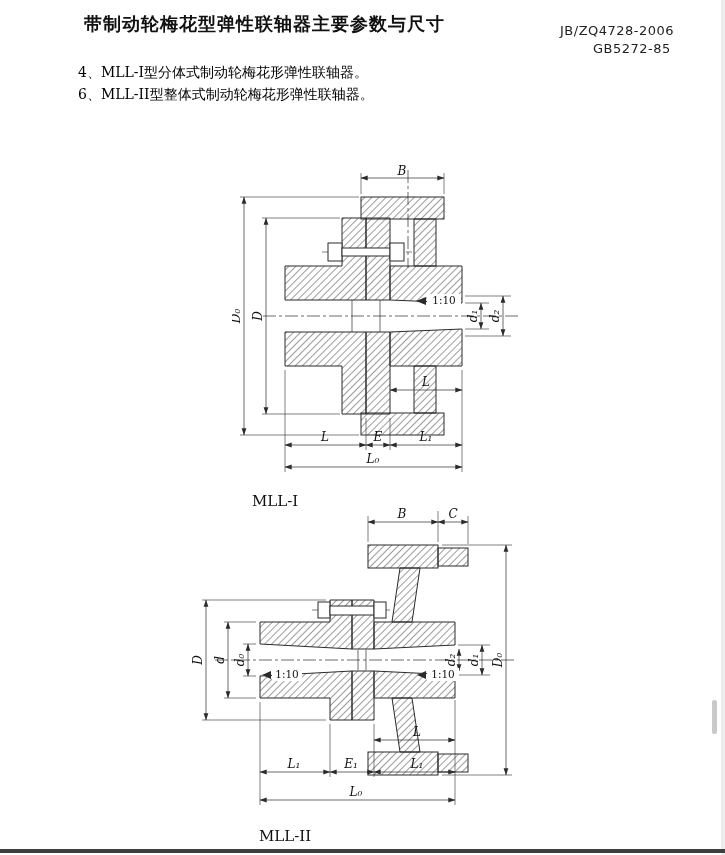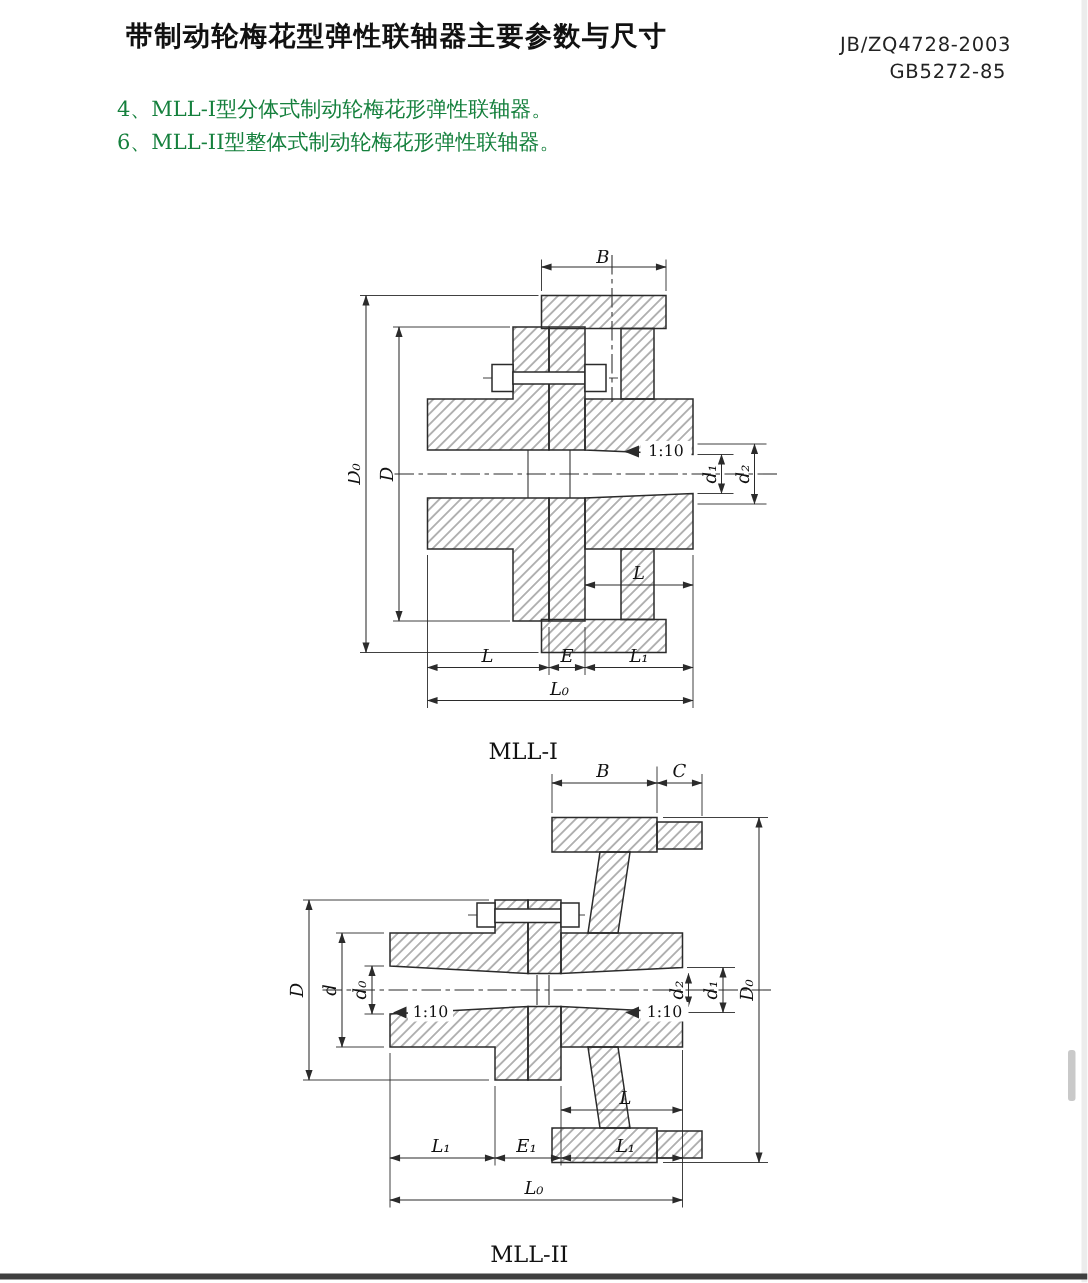"JB/ZQ4728-2003" div.std { text: JB/ZQ4728-2003 -> JB/ZQ4728-2006 }
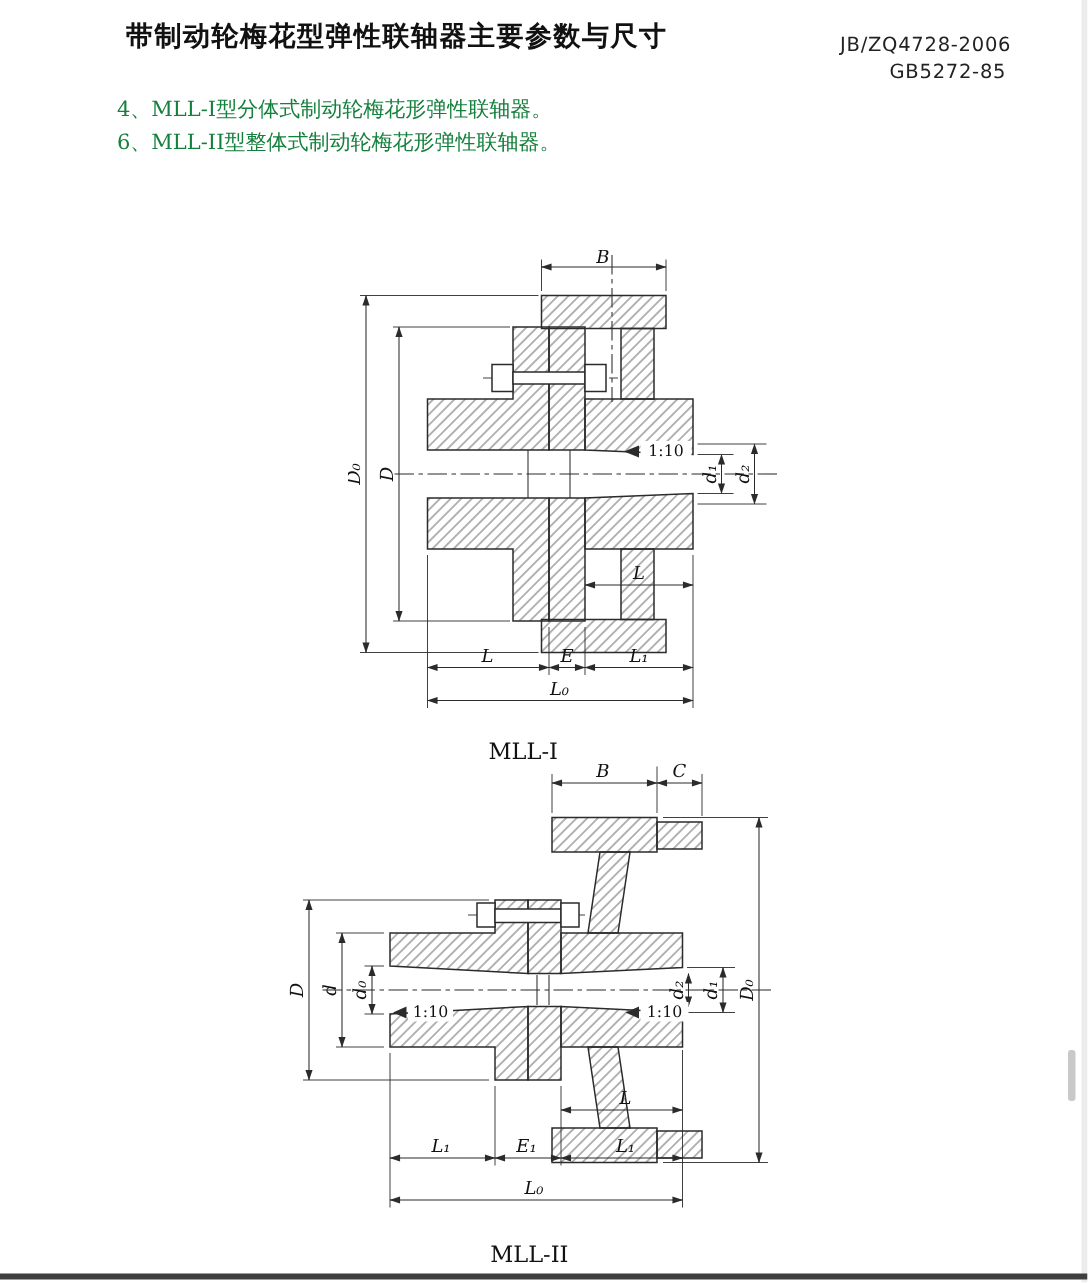"4、MLL-I型分体式制动轮梅花形弹性联轴器。" .note { color: #15803d -> #000000 }
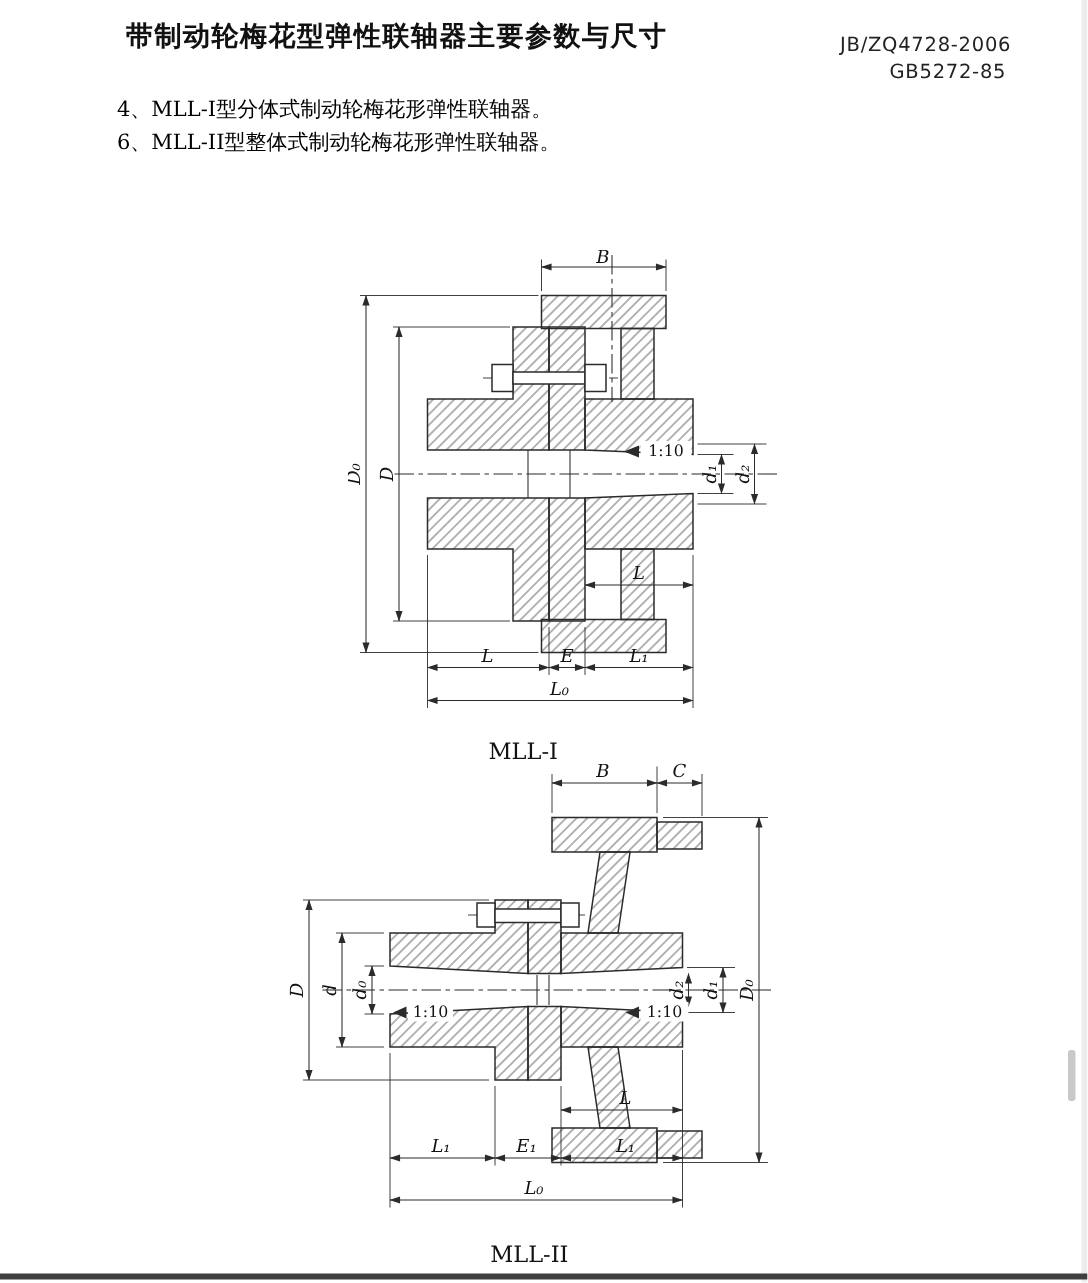"MLL-I" .caption { text-align: right -> left }
